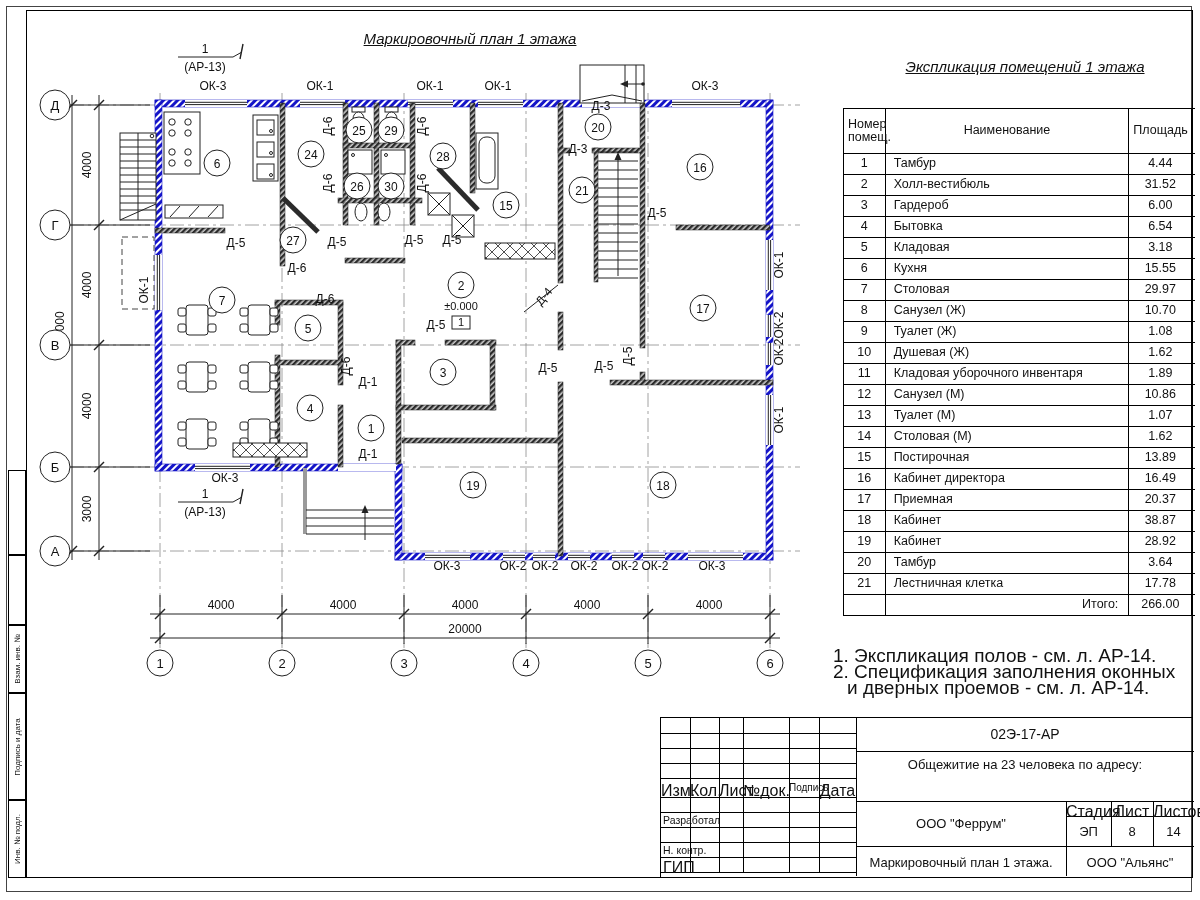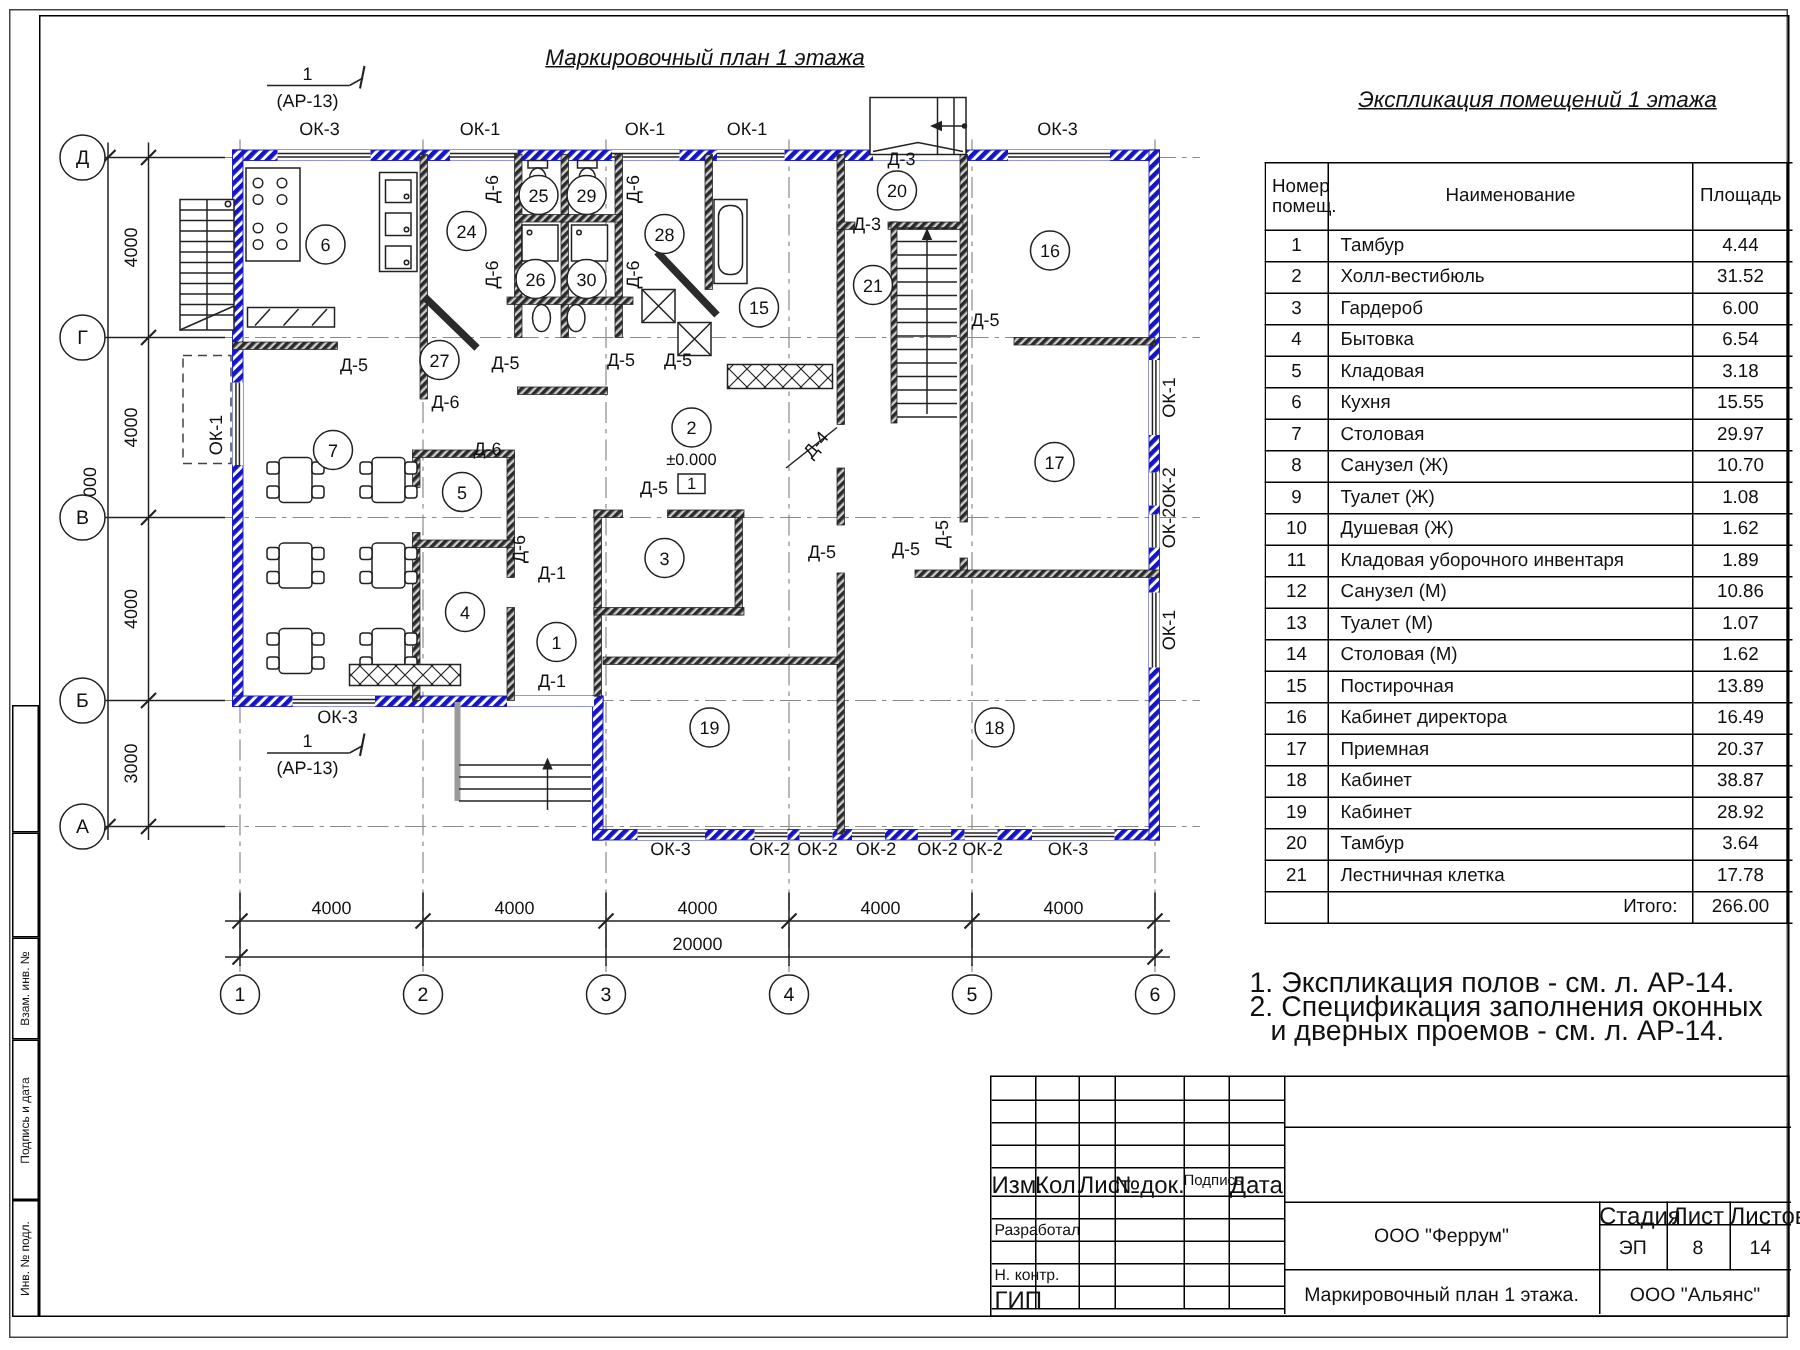"02Э-17-АР" div.cell { html: none -> <div>02Э-17-АР</div> }
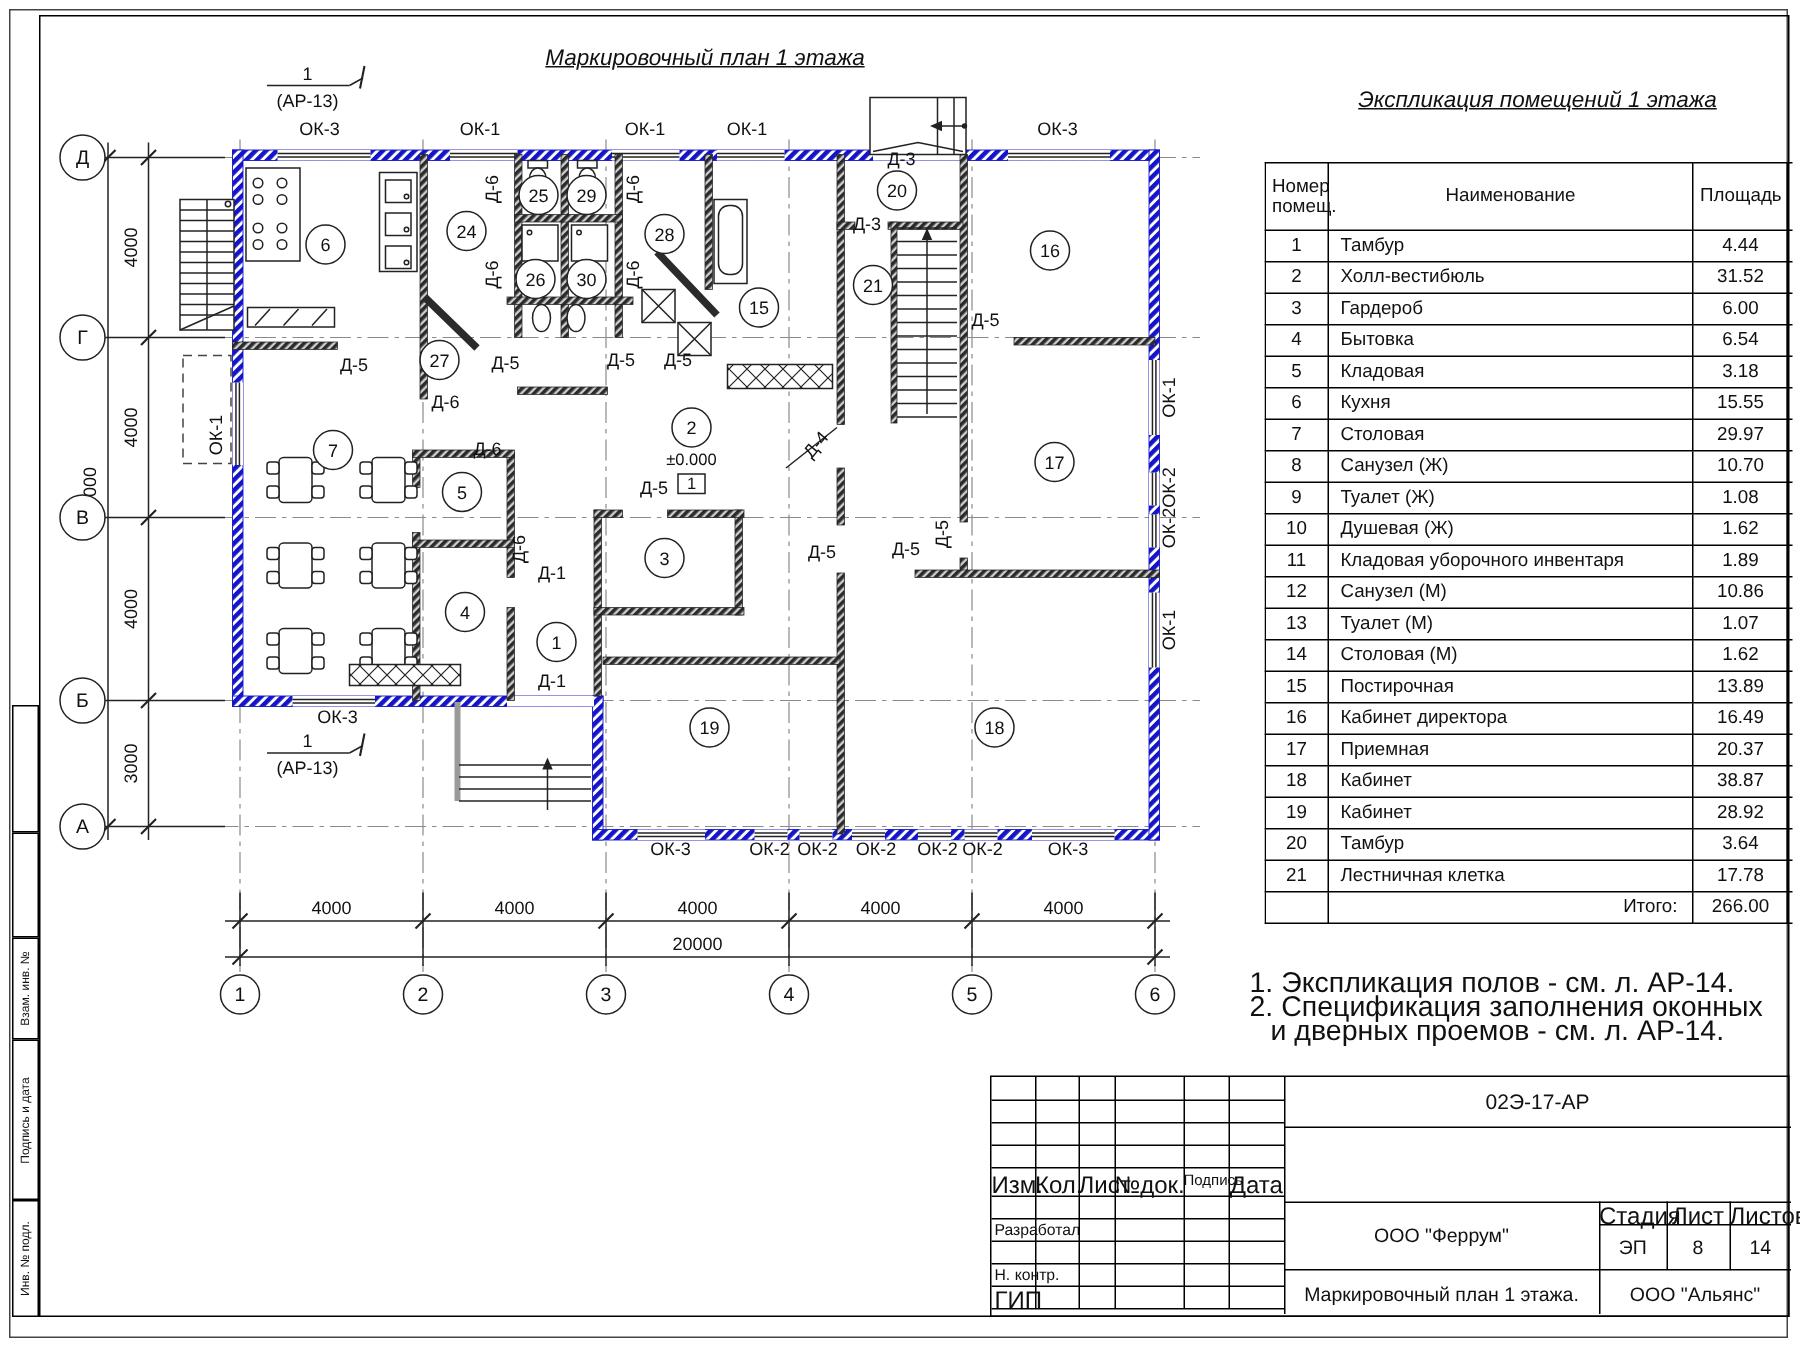"Общежитие на 23 человека по" div.cell { html: none -> <div>Общежитие на 23 человека по адресу:</div> }
